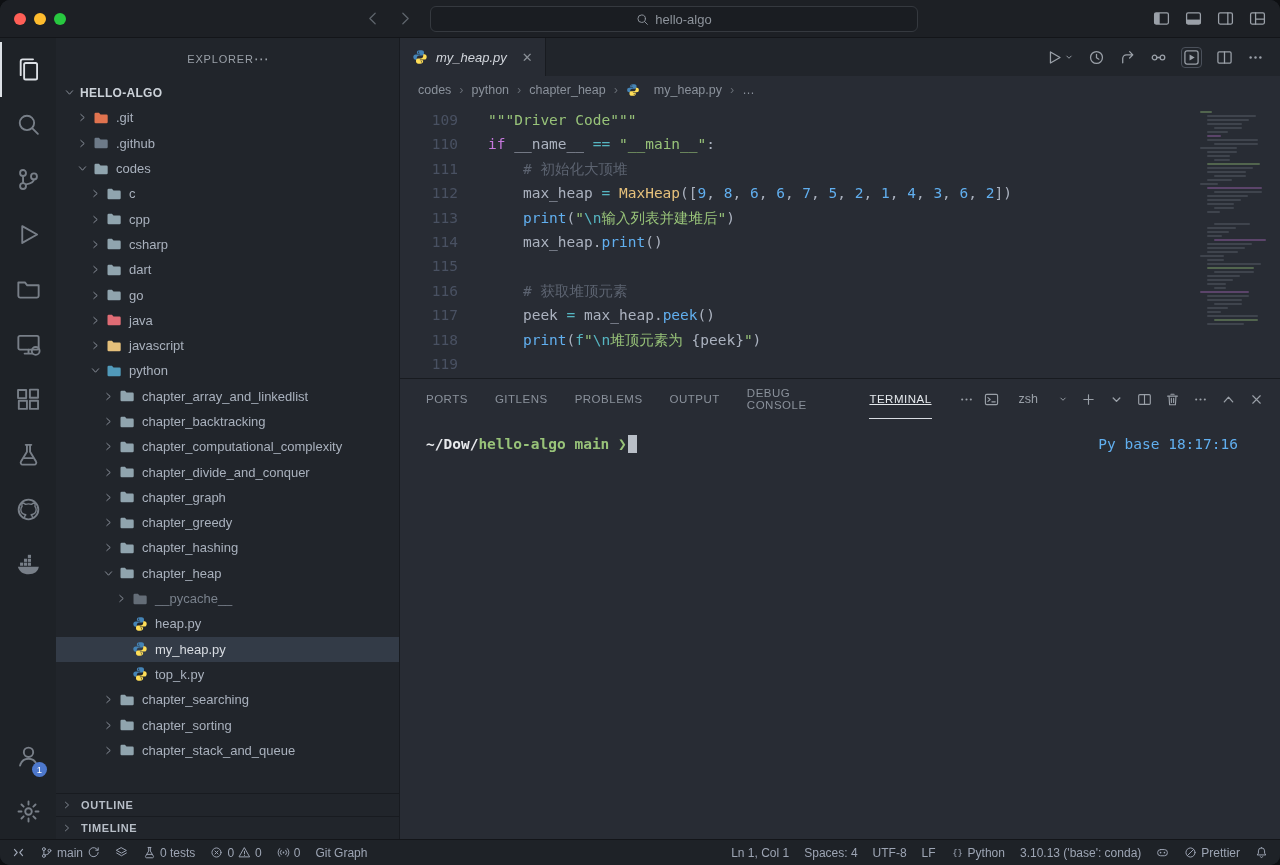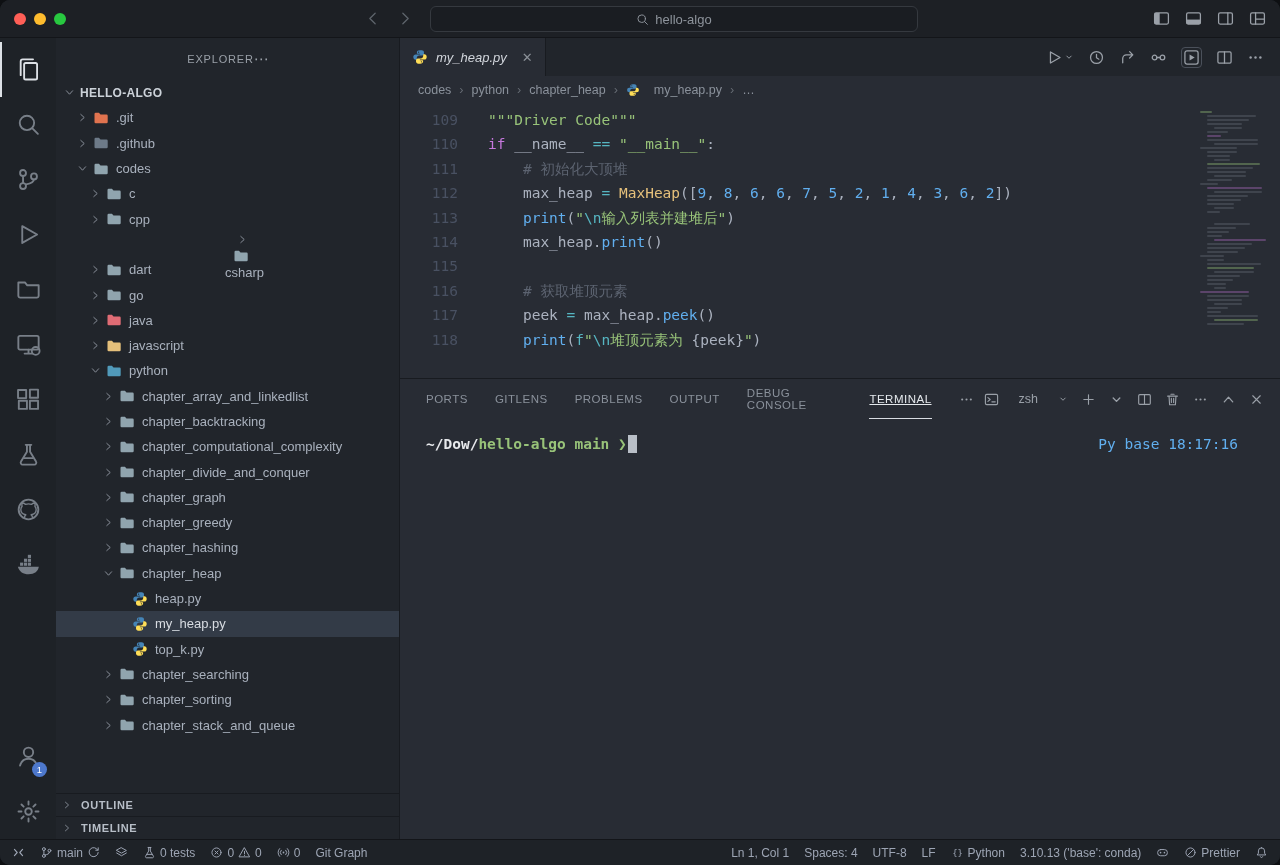"csharp" div.tree-row { flex-direction: column -> none }
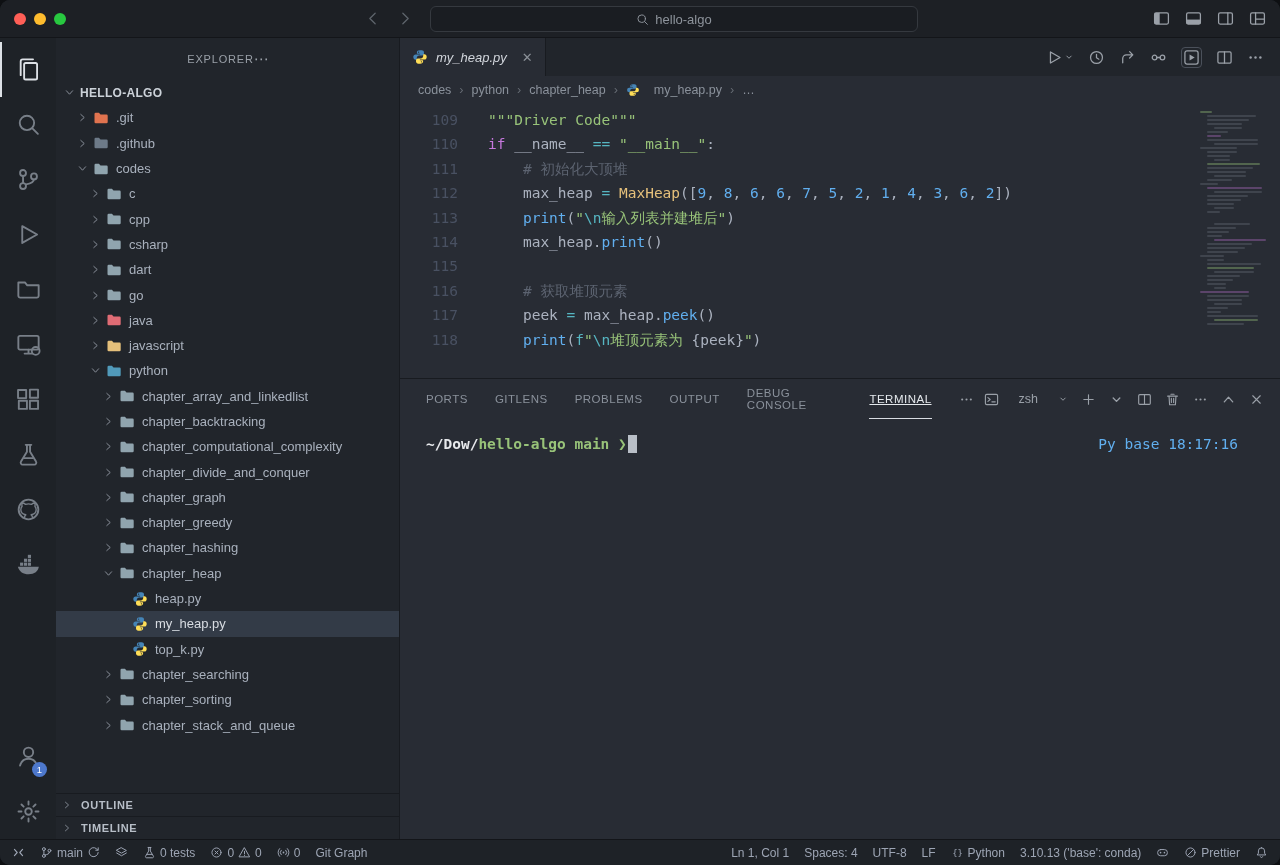"119" div.line { html: none -> <div><span>119</span><span></span></div> }
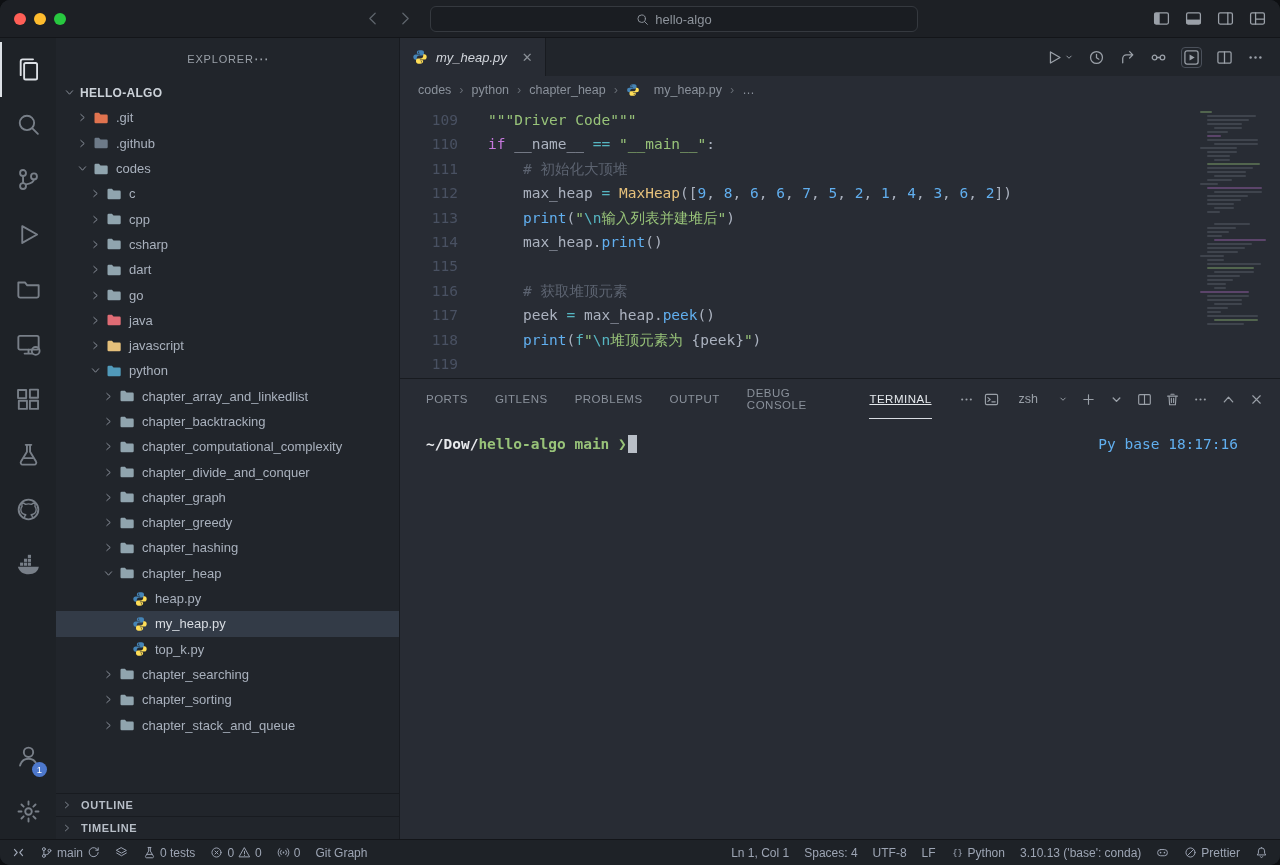"__pycache__" div.tree-row { html: none -> <div> <span> <svg> <path></path> </svg> </span> <span> <svg> <path></path> </svg> </span> <span>__pycache__</span> </div> }
